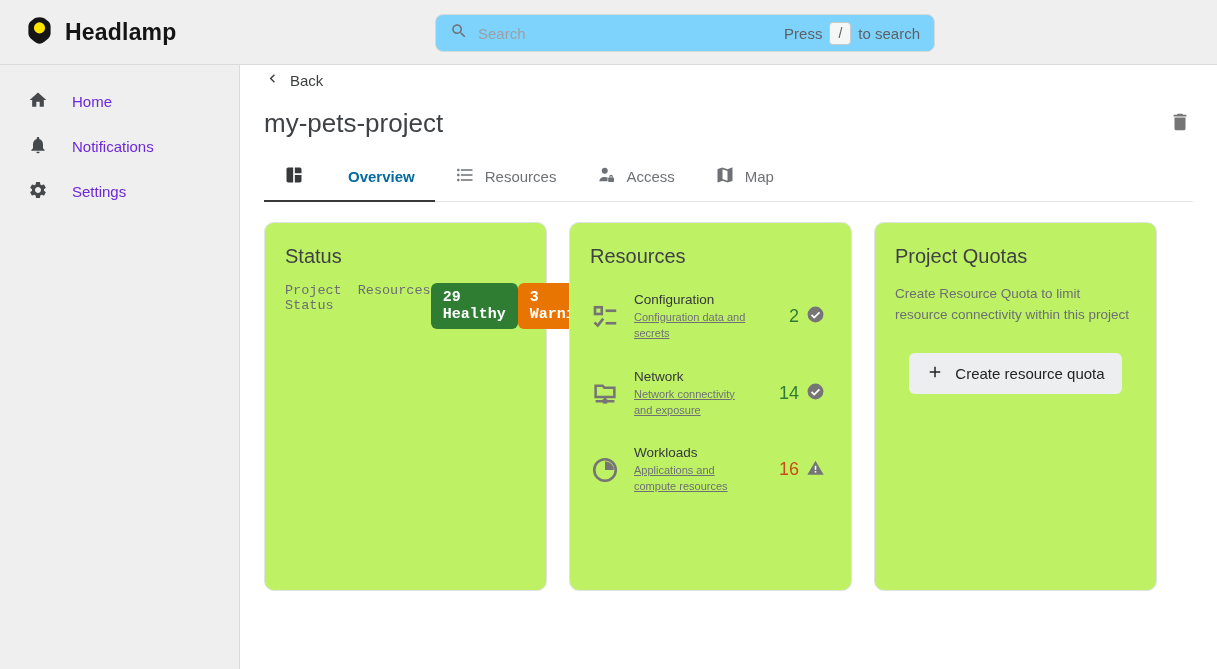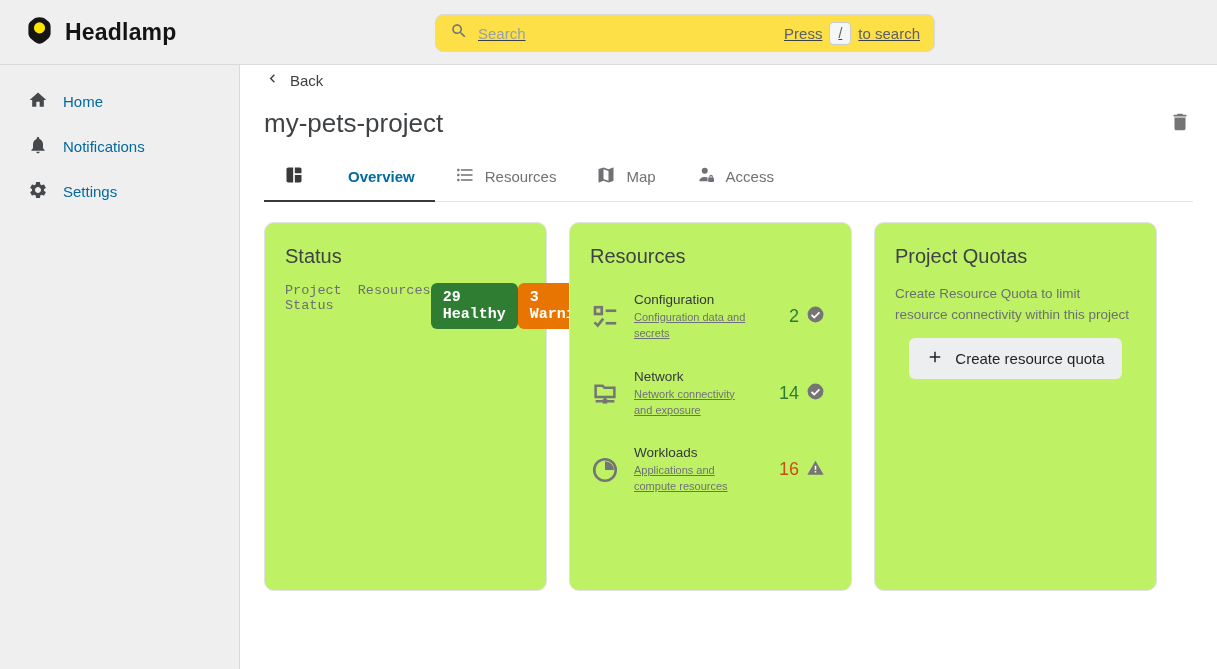"Search" .searchbar { background: #fde047 -> #7dd3fc; text-decoration: underline -> none }
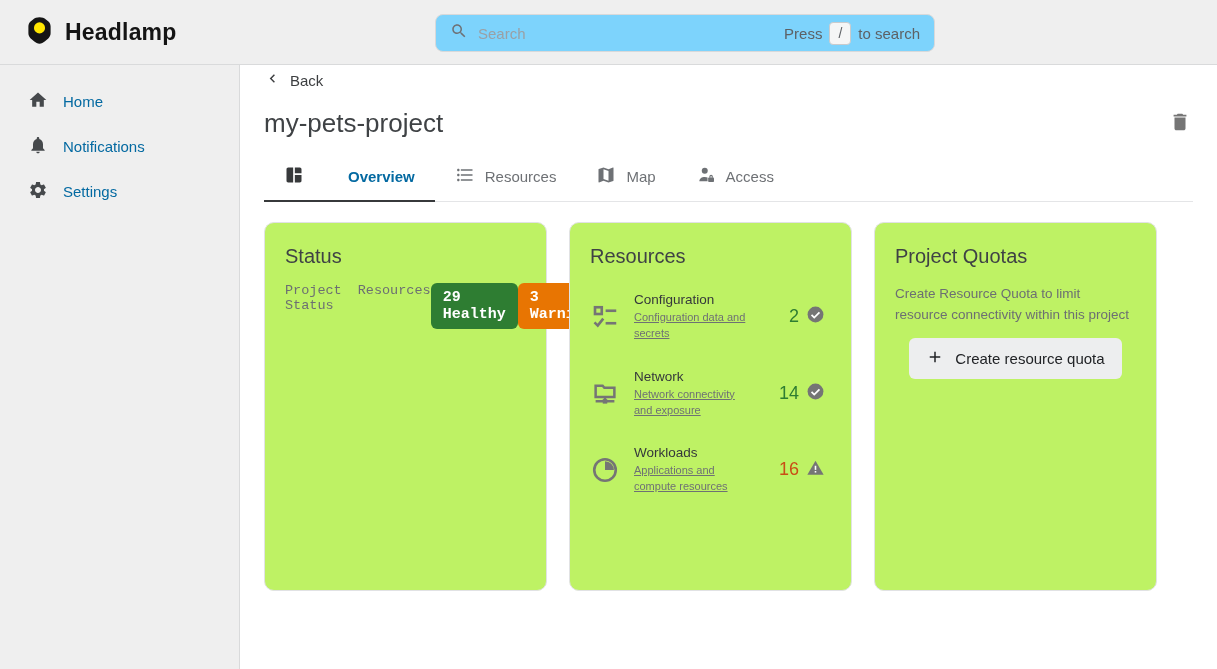"Home" .side-item { color: #0369a1 -> #6d28d9; gap: 15px -> 24px }
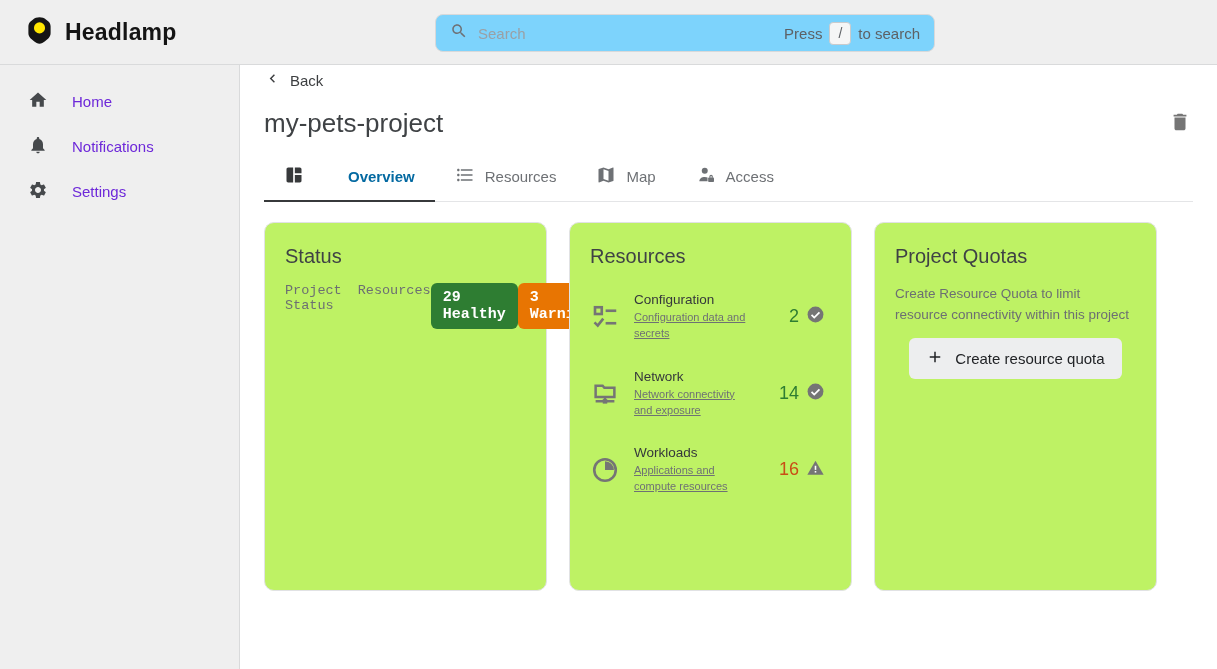"Map" div.tab { order: before "Access" -> after "Access" }
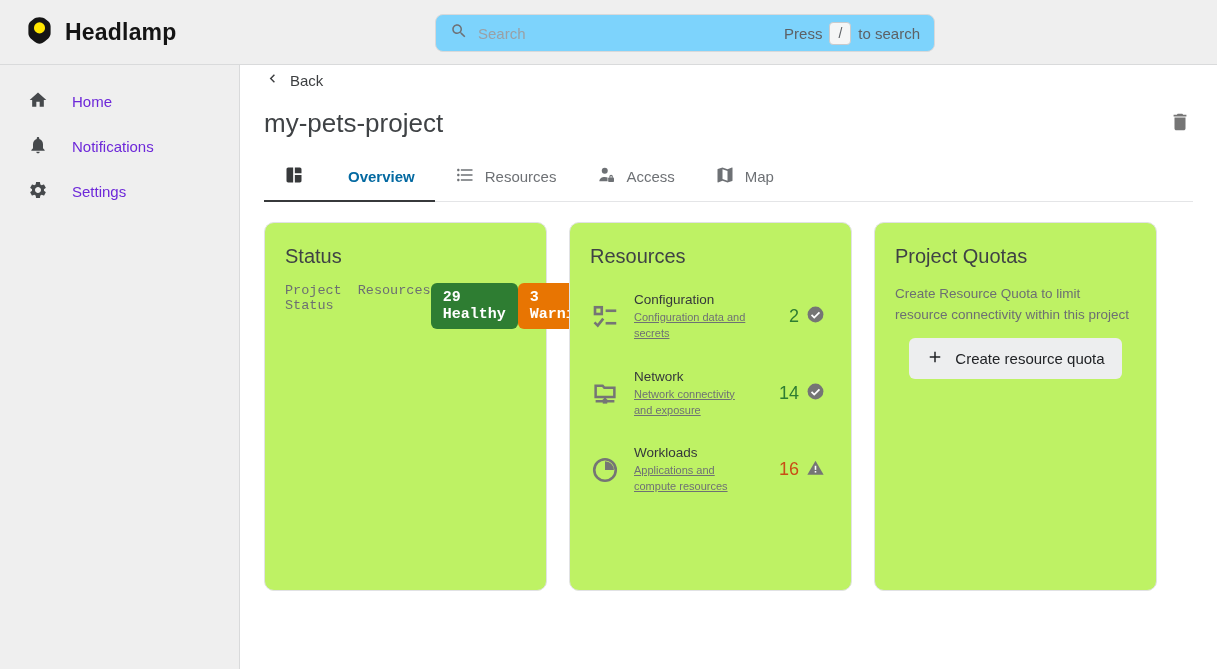"Create resource quota" .quota-btn { margin: 12px auto 0 -> 27px auto 0 }
